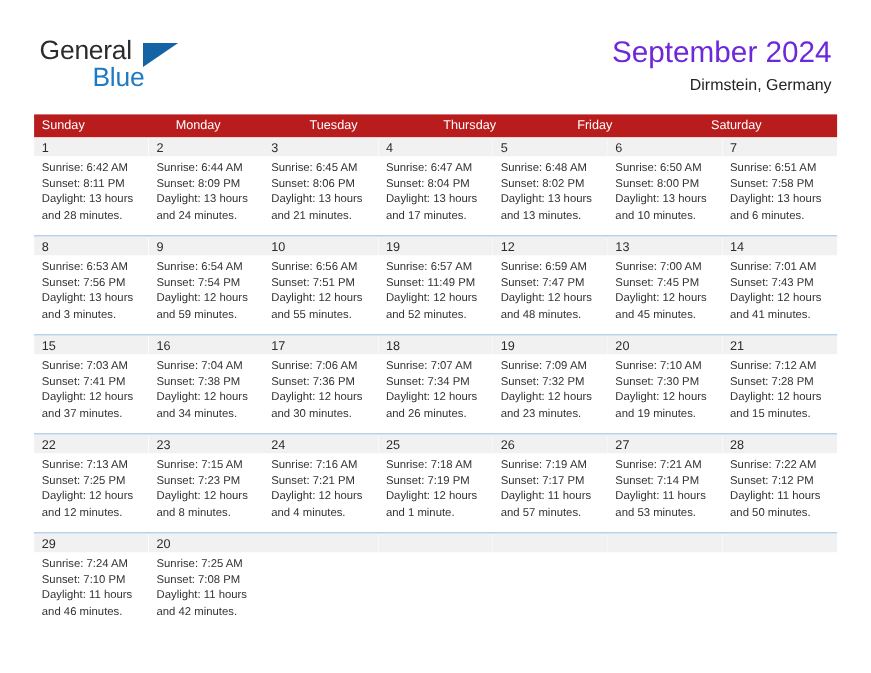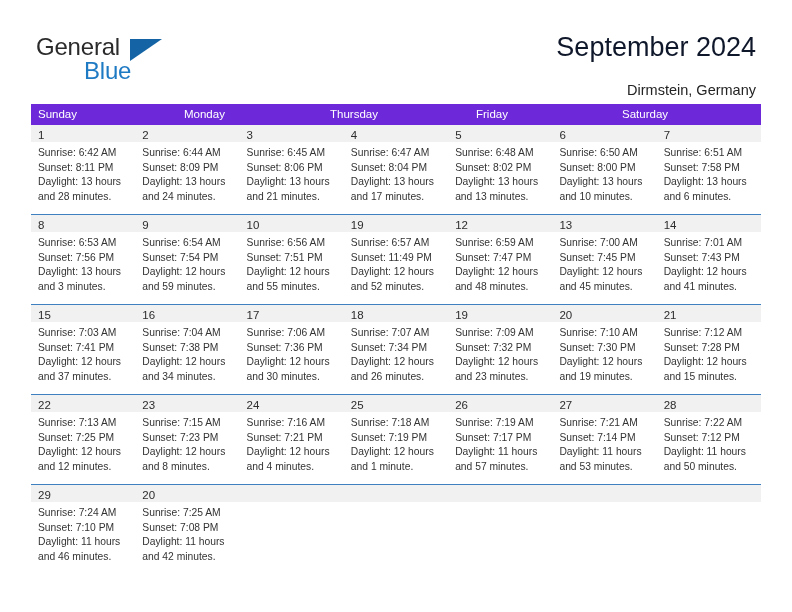"September 2024" .cal-title { color: #0f172a -> #6d28d9 }
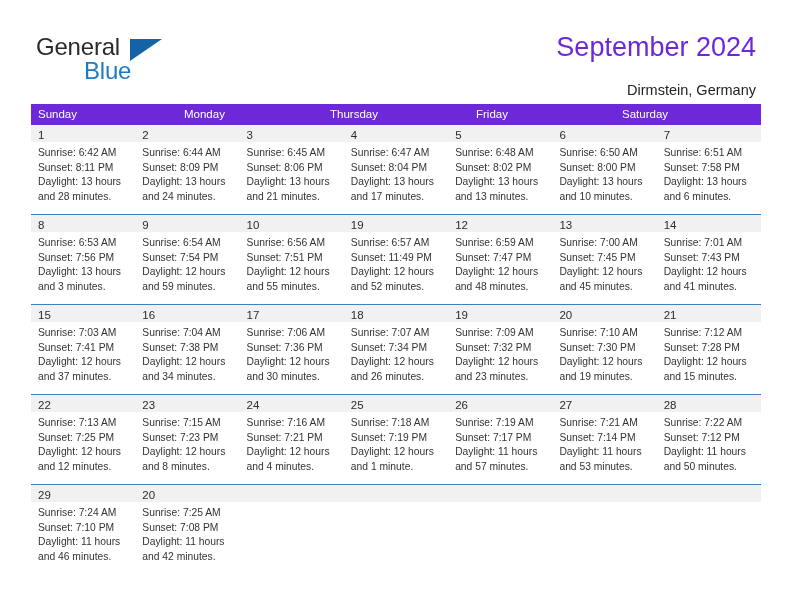"Dirmstein, Germany" .cal-subtitle { margin-top: 16px -> 4px }
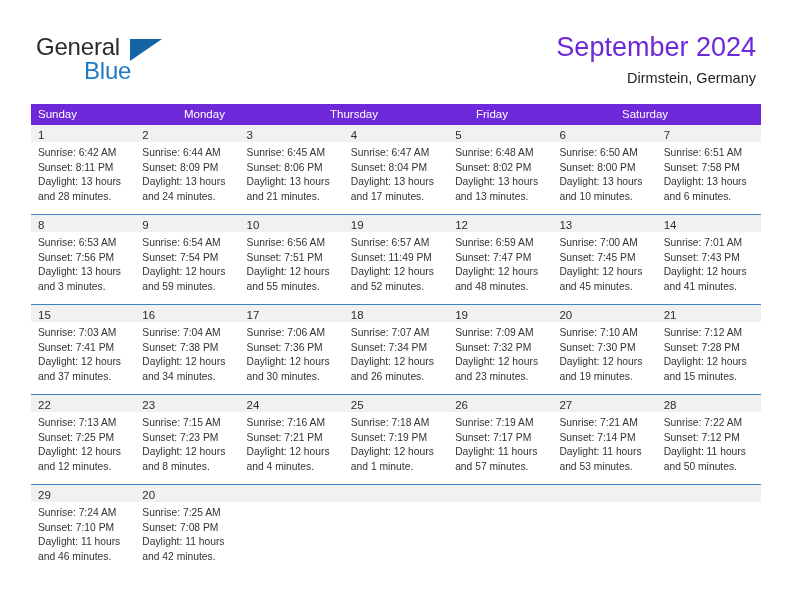"Sunday" .weekday-row { background: #6d28d9 -> #b91c1c }
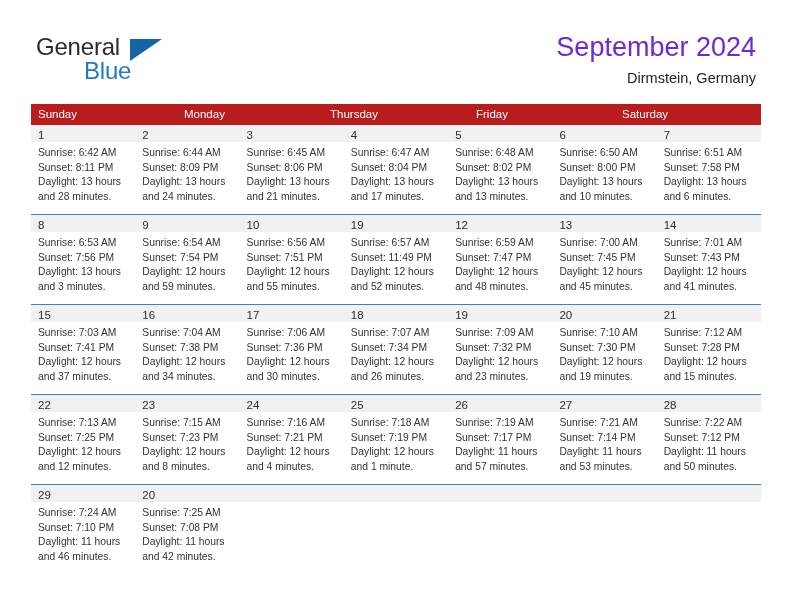"Tuesday" div.weekday { html: none -> <div>Tuesday</div> }
